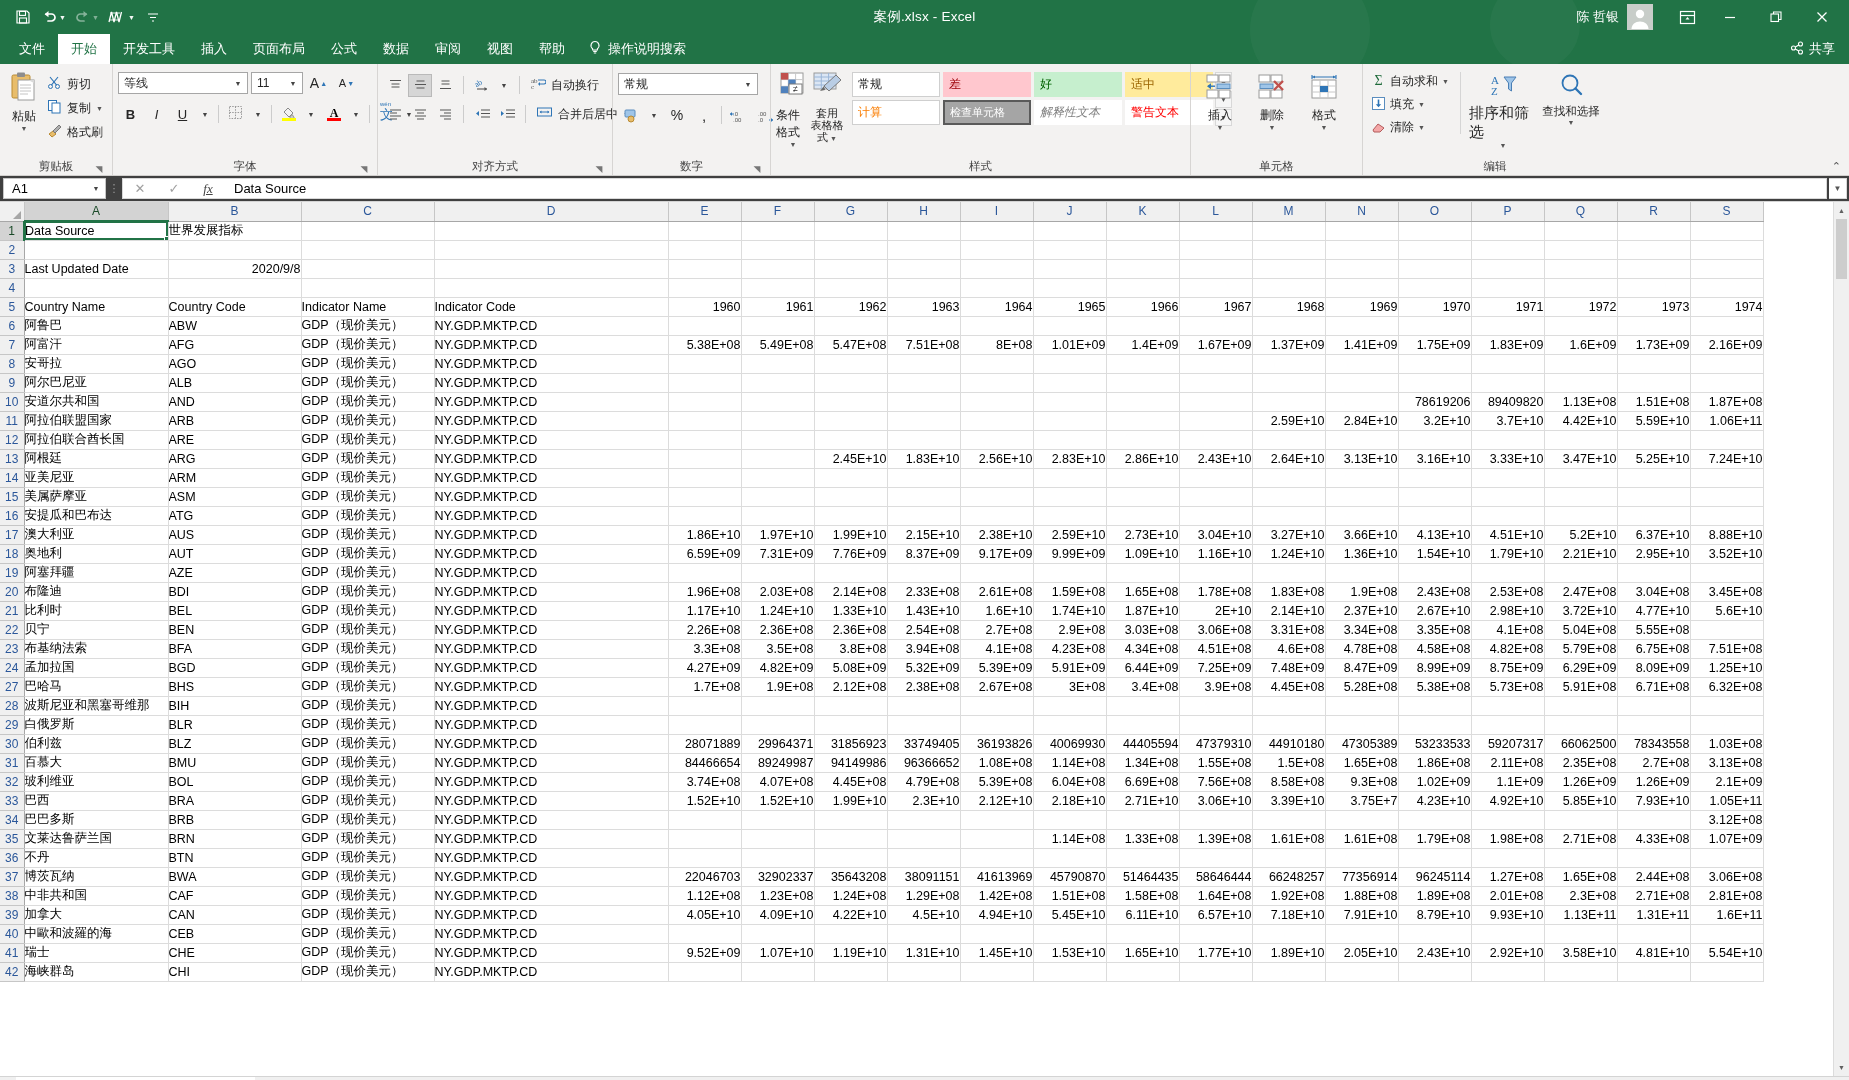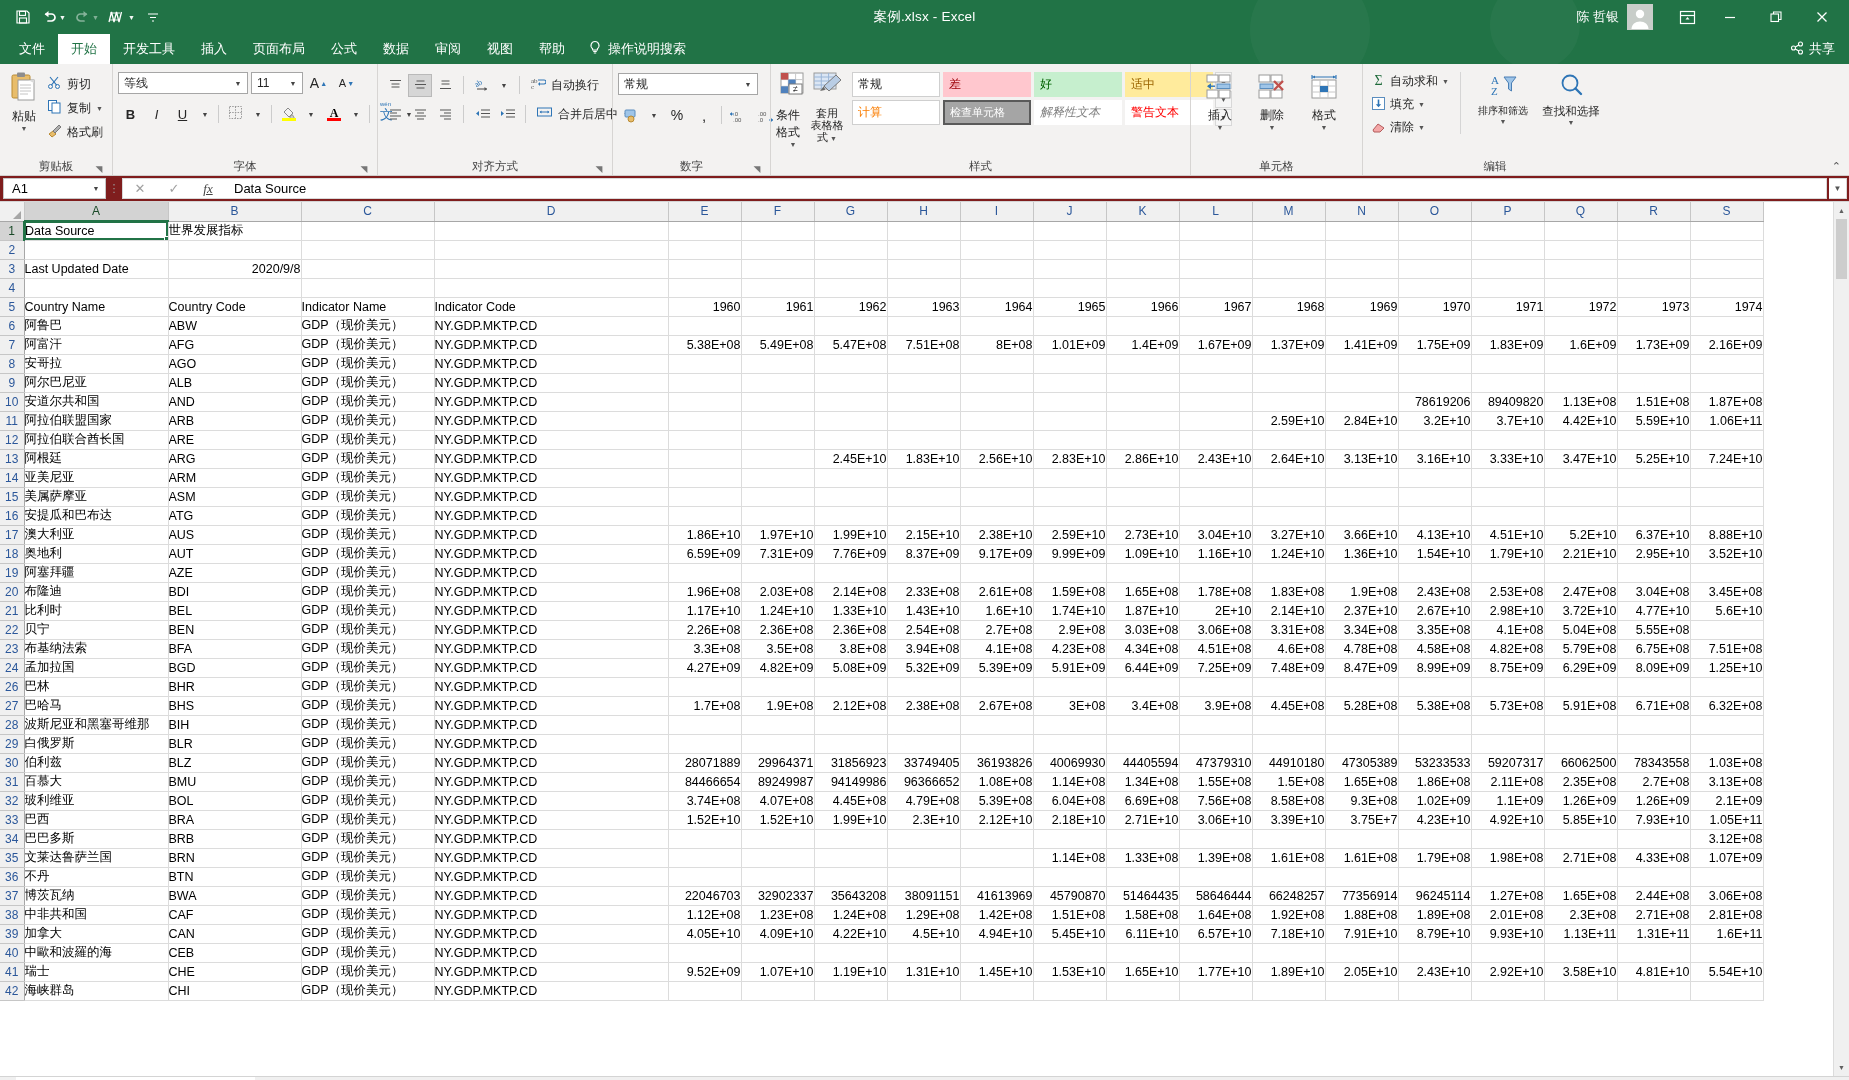"排序和筛选" span.lbl { font-size: 10px -> 15px }
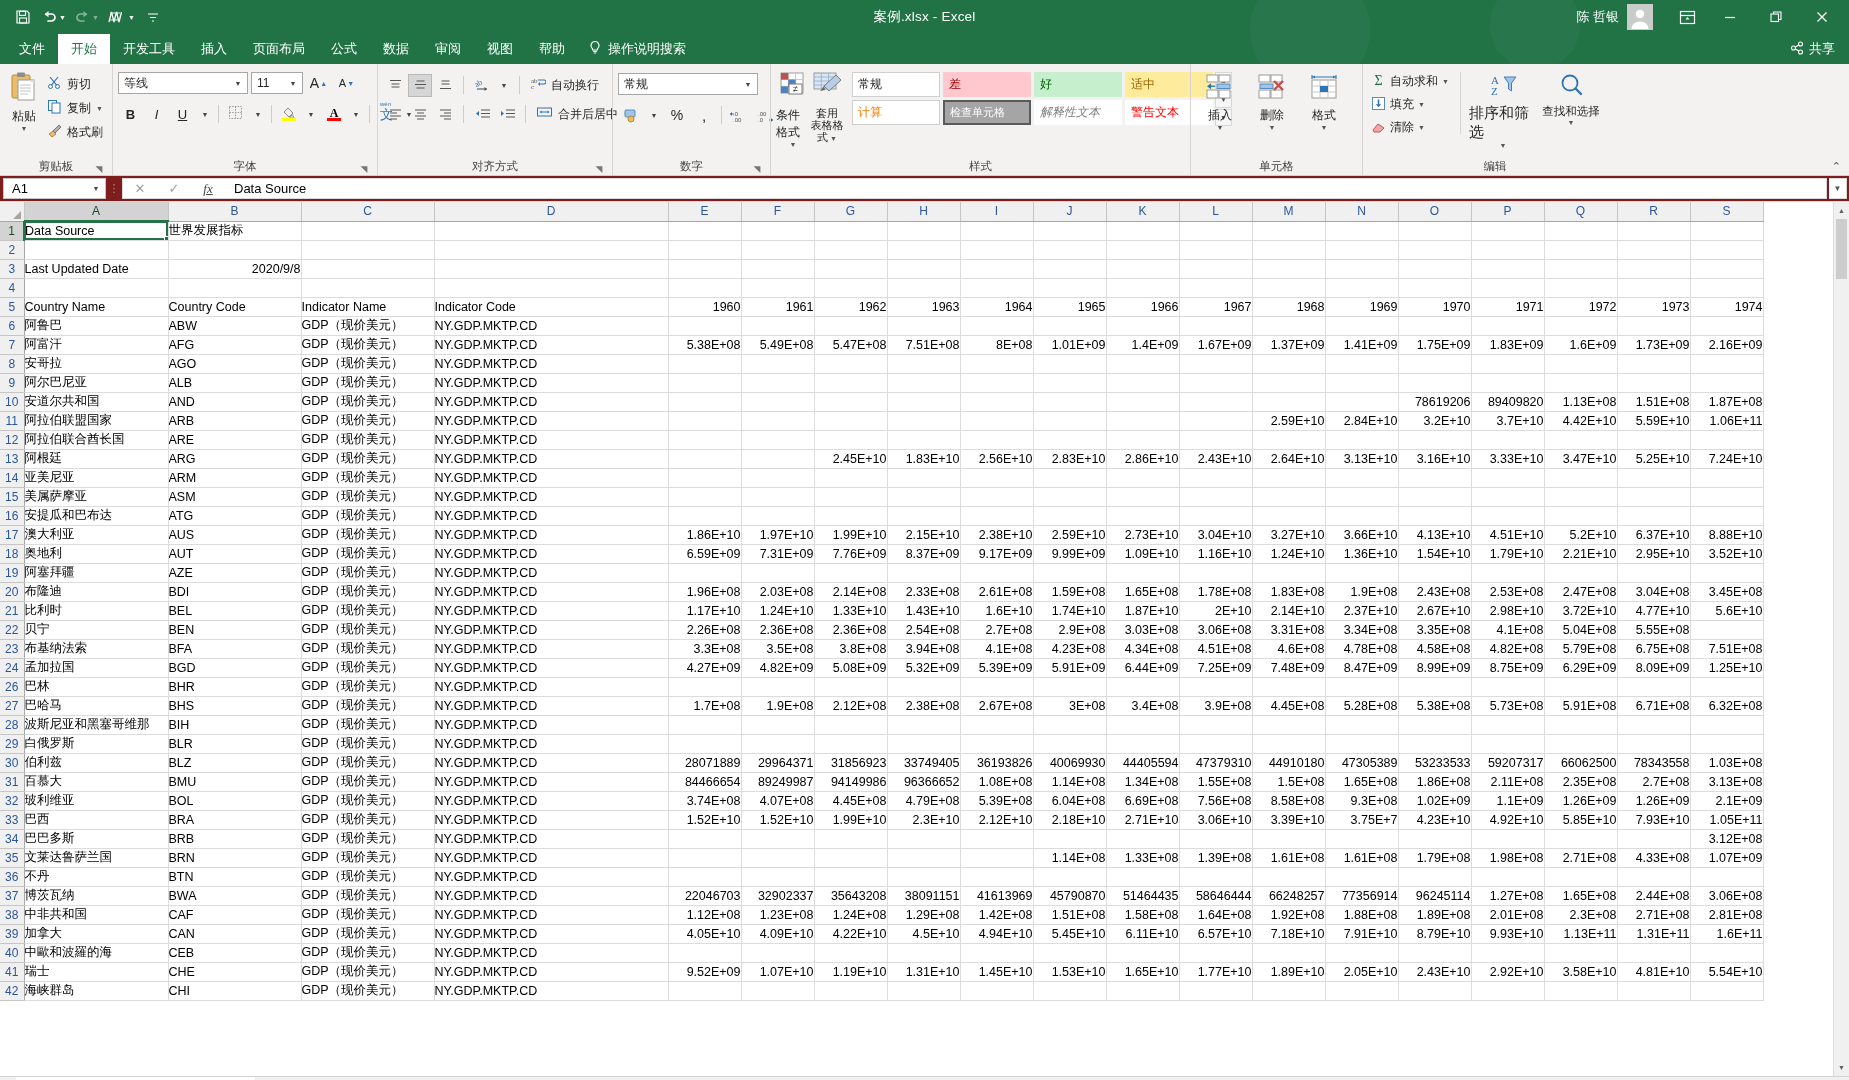"A1" #formulabar { background: #7f1d1d -> #404040 }
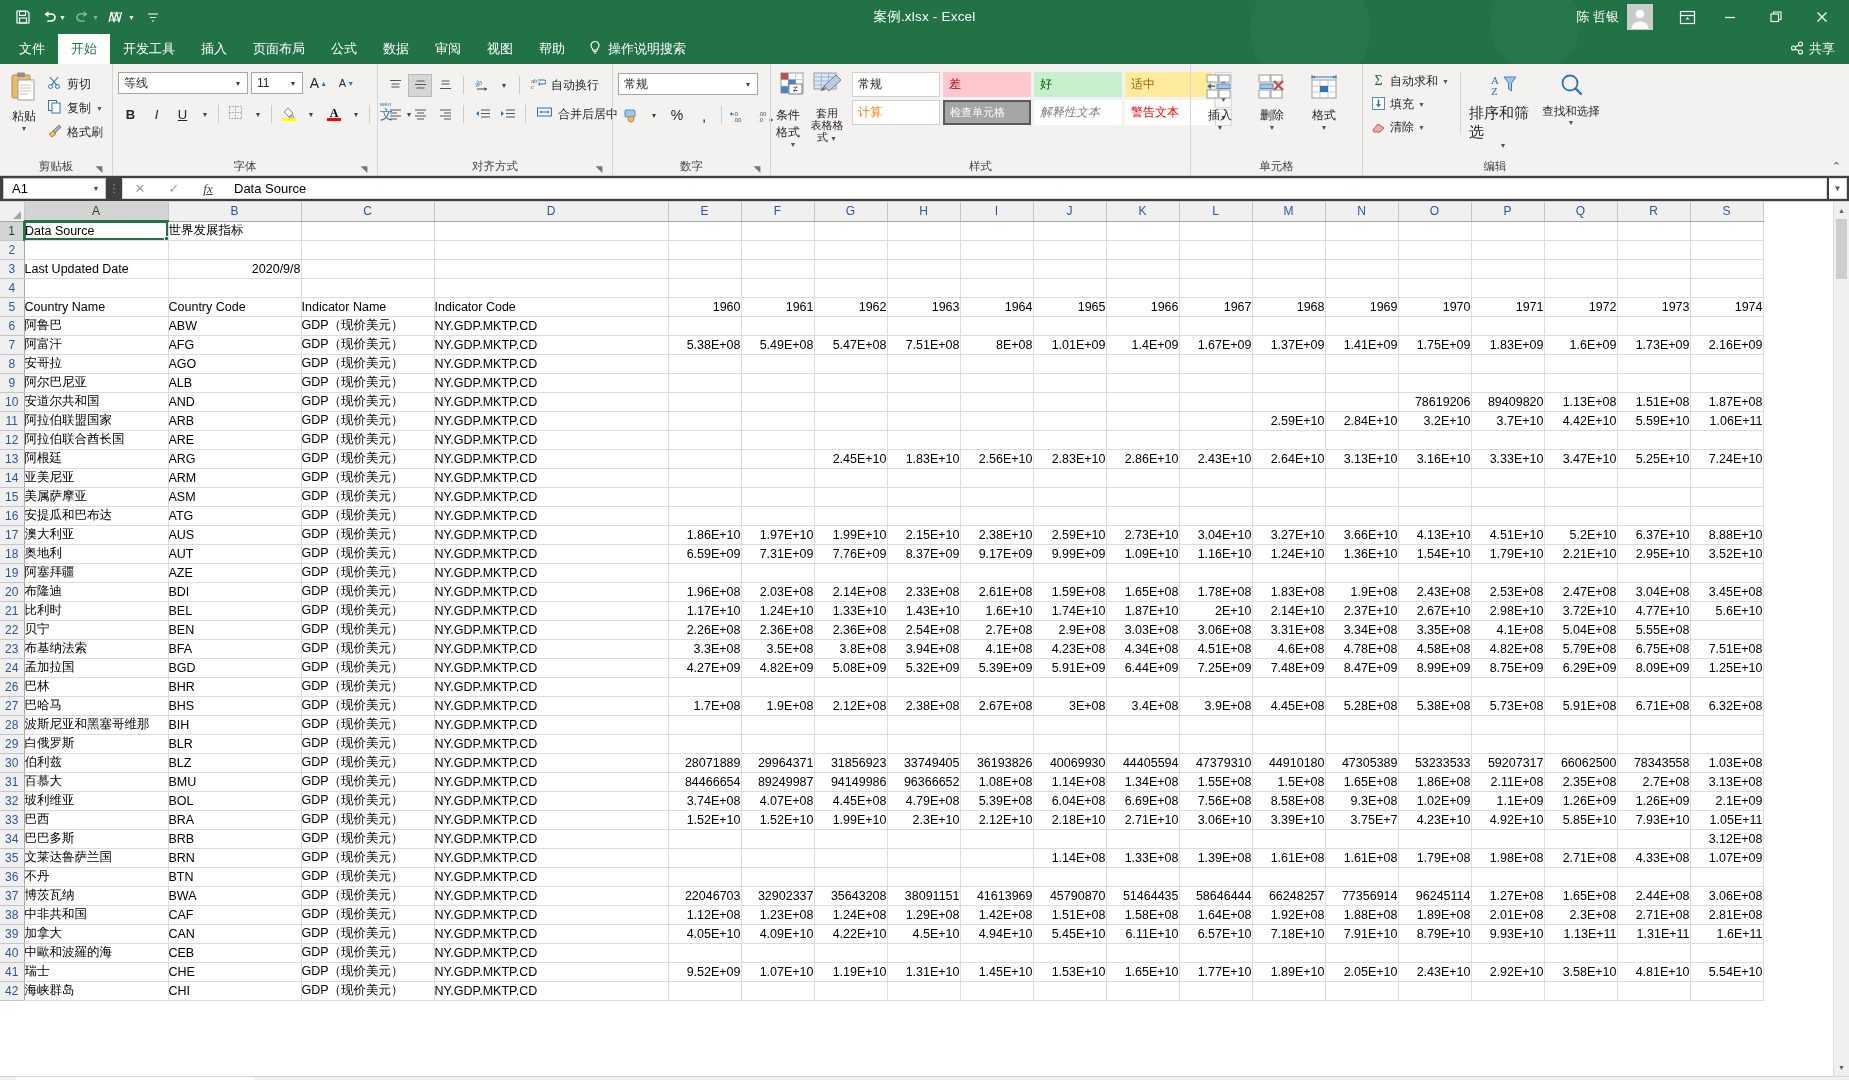"26" tr { html: <tr> <th>26</th> <td>巴林</td> <td>BHR</td> <td>GDP（现价美元）</td> <td>NY.GDP.MKTP.CD</td> <td></td> <td></td> <td></td> <td></td> <td></td> <td></td> <td></td> <td></td> <td></td> <td></td> <td></td> <td></td> <td></td> <td></td> <td></td> </tr> -> none }
